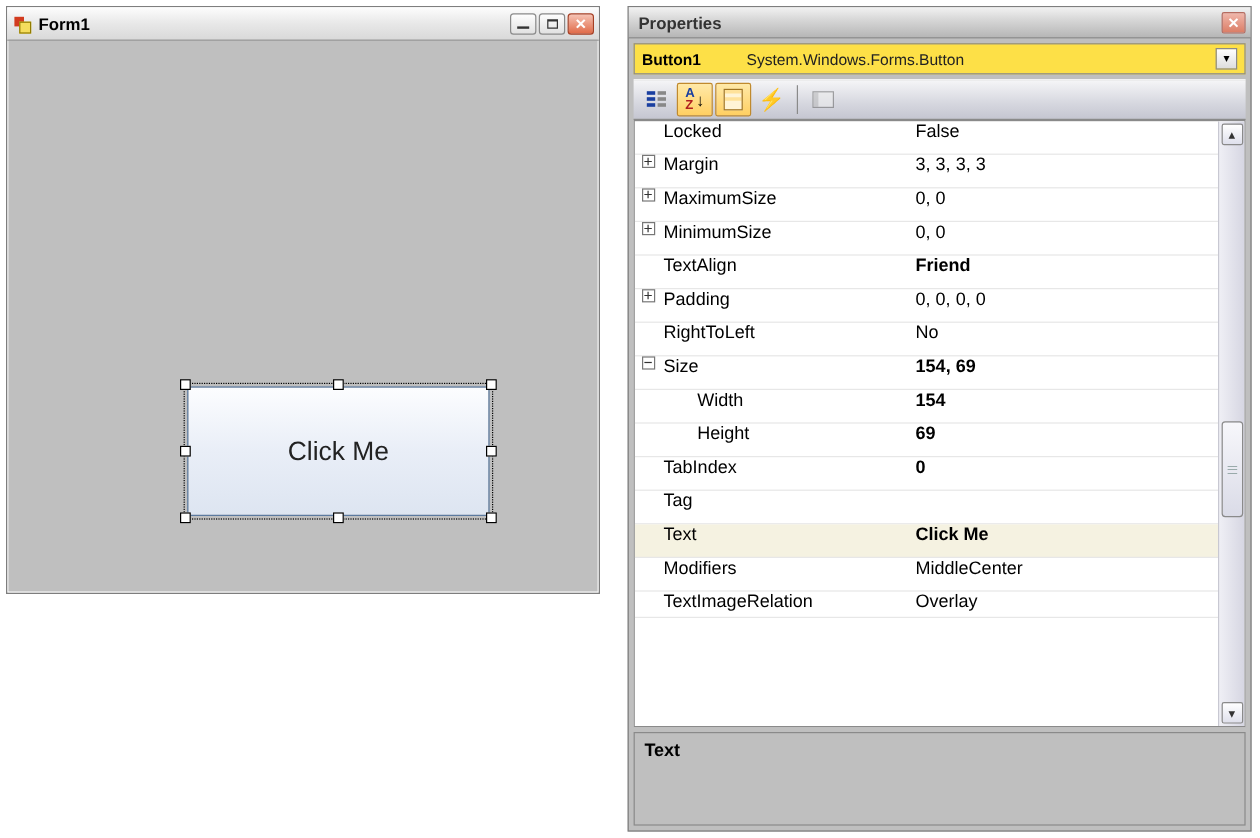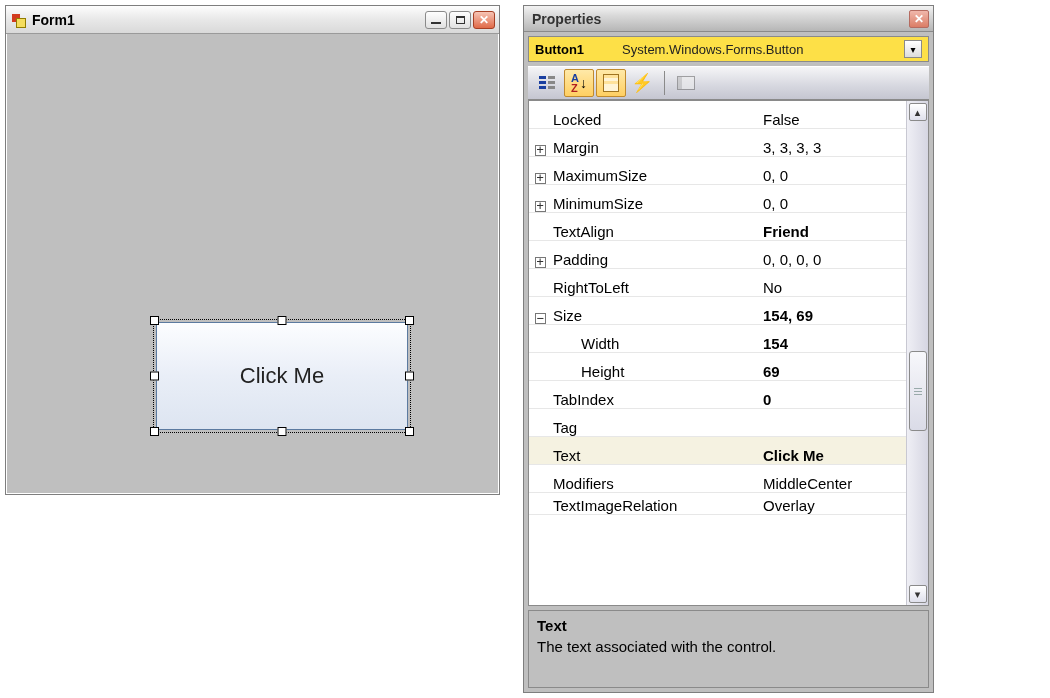"Properties" .props-panel { width: 411px -> 520px }
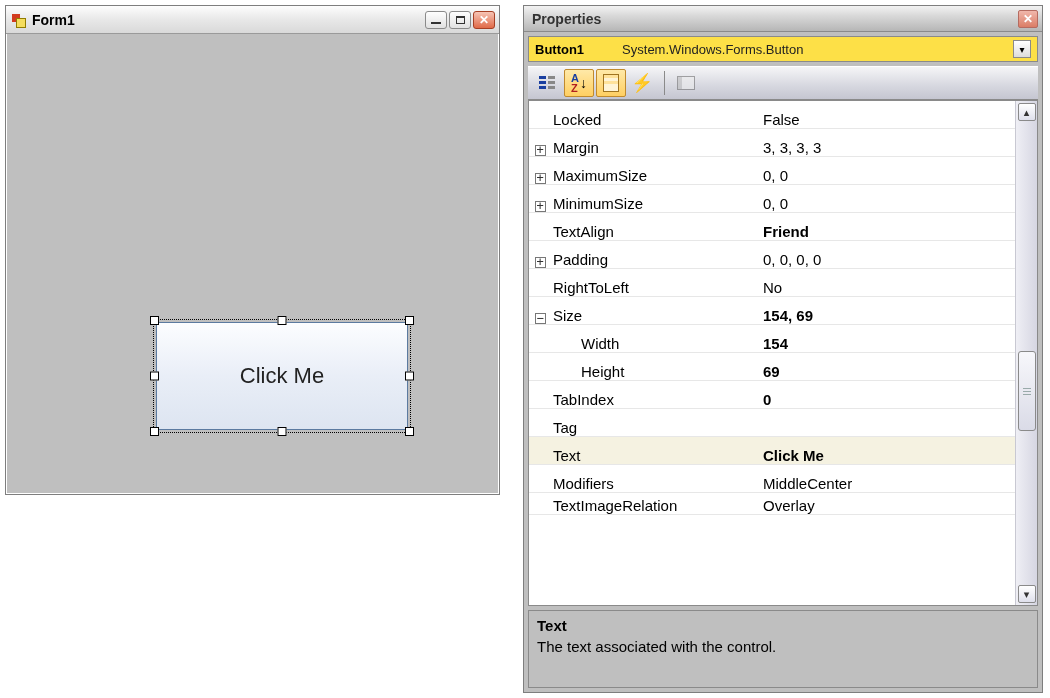"Locked" .grid-row { align-items: flex-end -> flex-start }
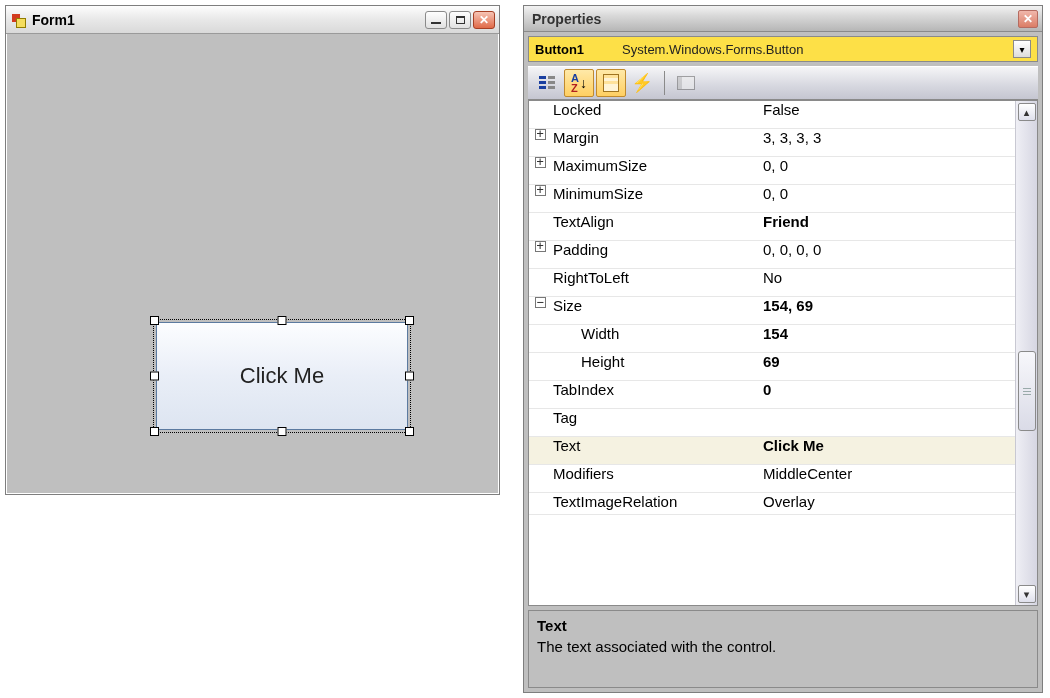"The text associated with the" div { html: <div>The text associated with the control.</div> -> none }
